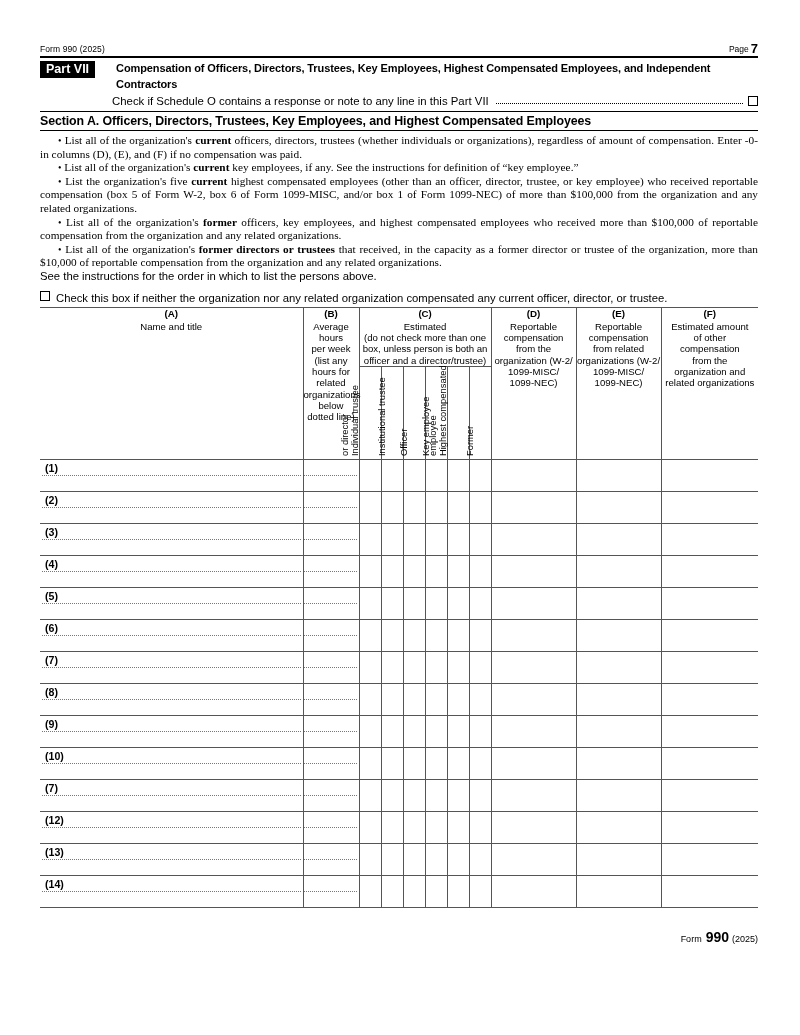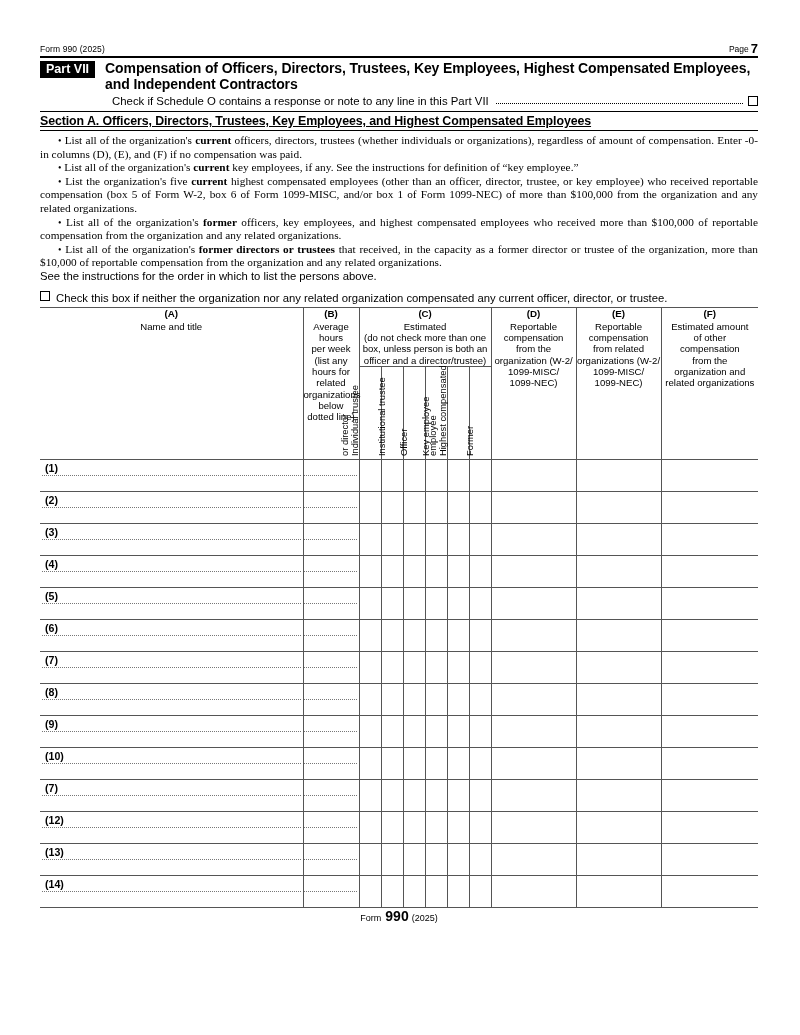"Part VII" .part-tag { margin-right: 10px -> 21px }
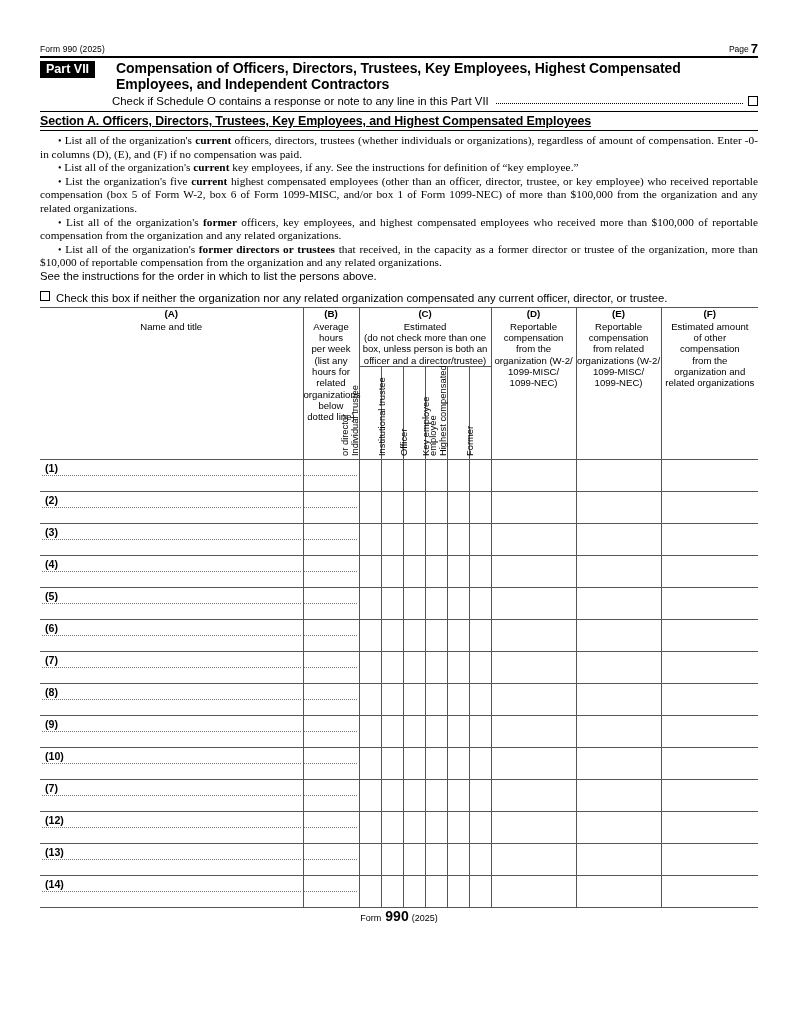"Compensation of Officers, Directors," .part-title { font-size: 14px -> 11px }
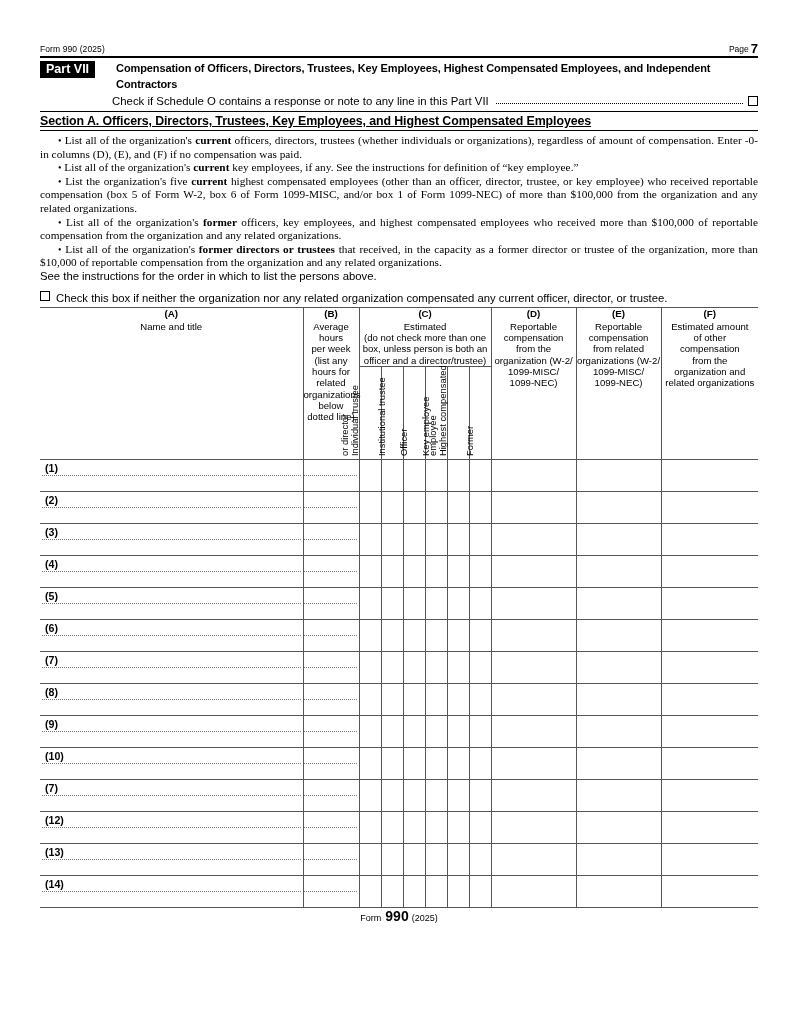"Section A. Officers, Directors," .sectionA { text-decoration: underline -> none }
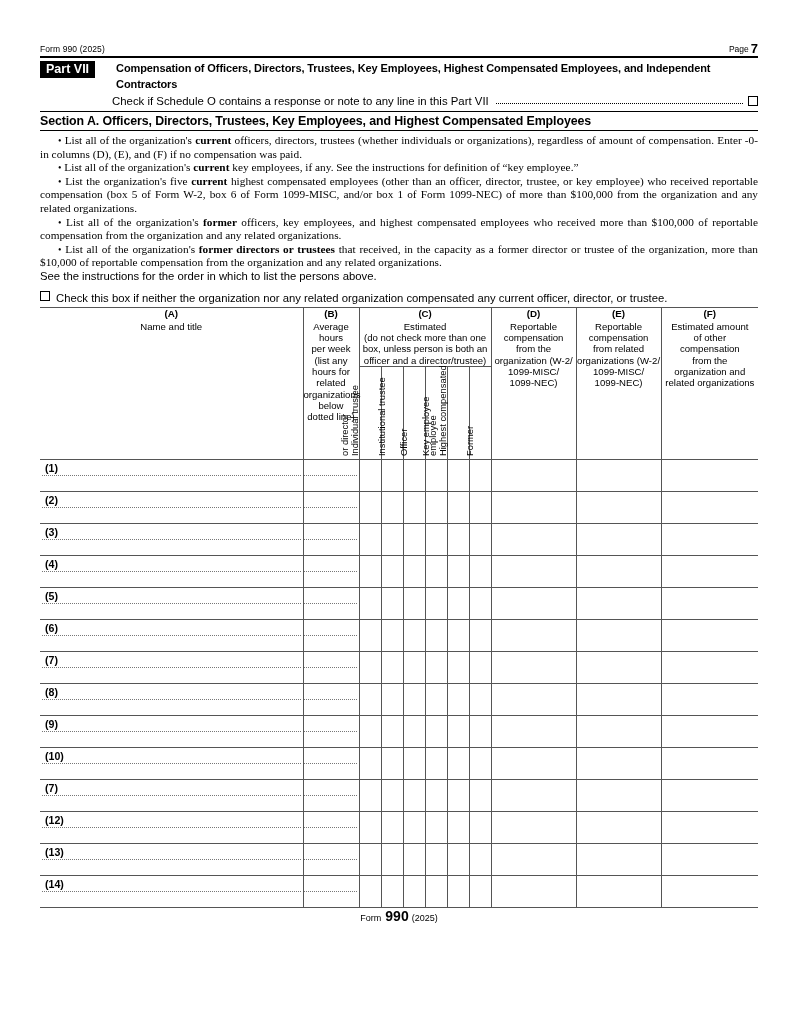"Form" .ftr { justify-content: center -> flex-end; margin-top: 0 -> 21px }
